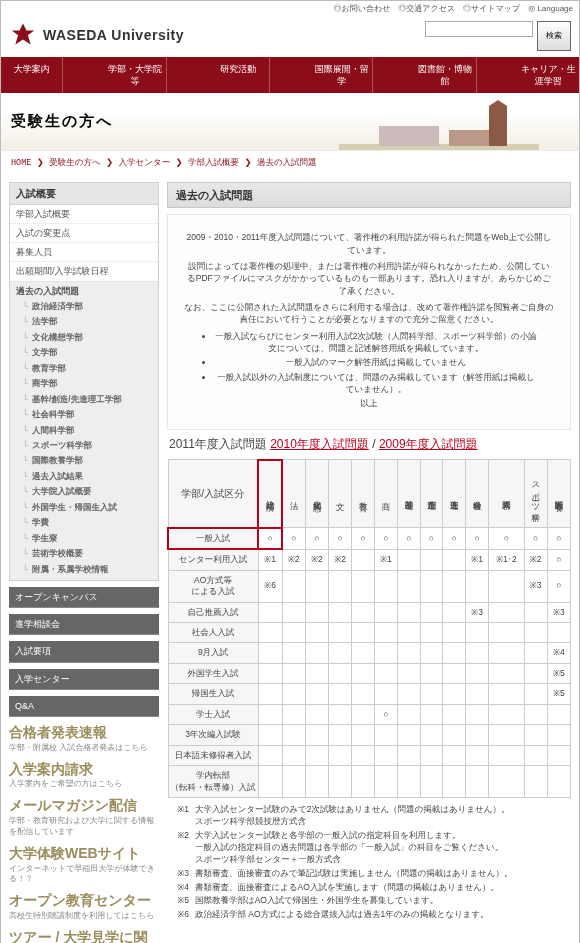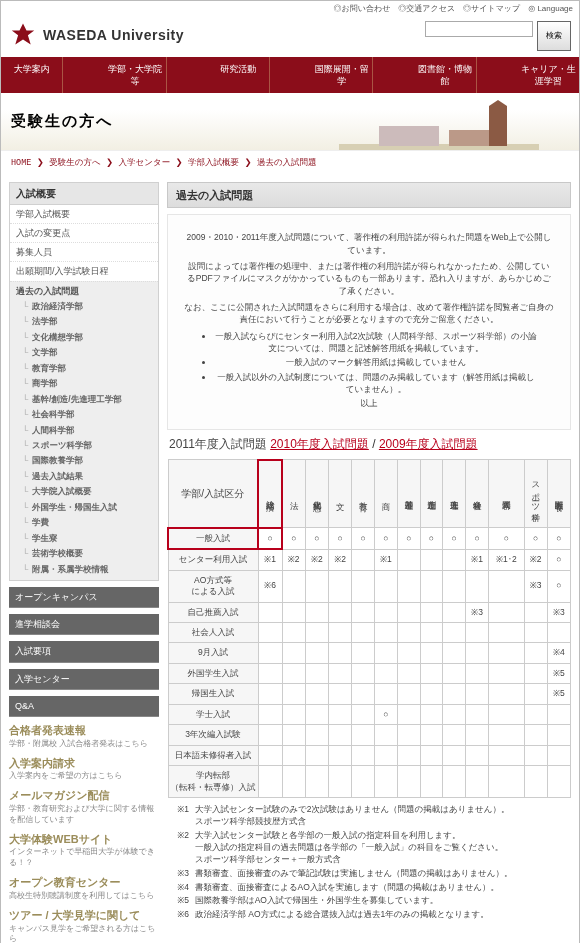"合格者発表速報" .side-lk { font-size: 11px -> 14px }
